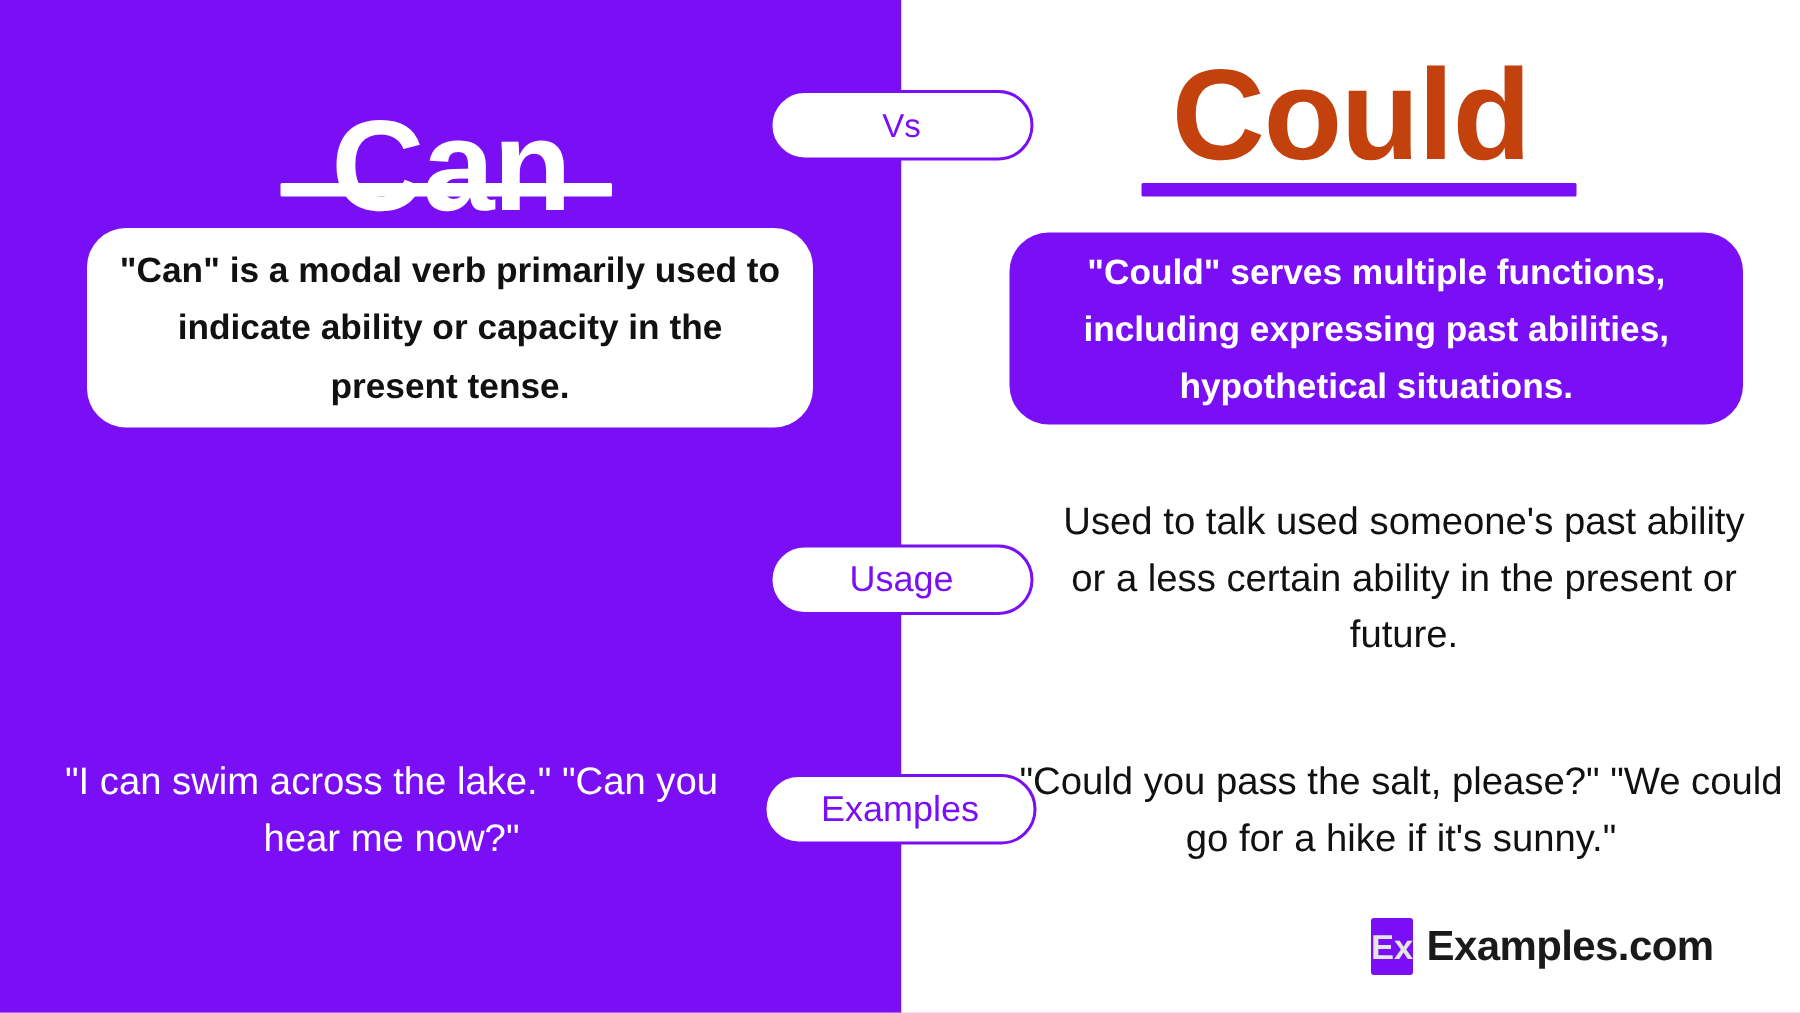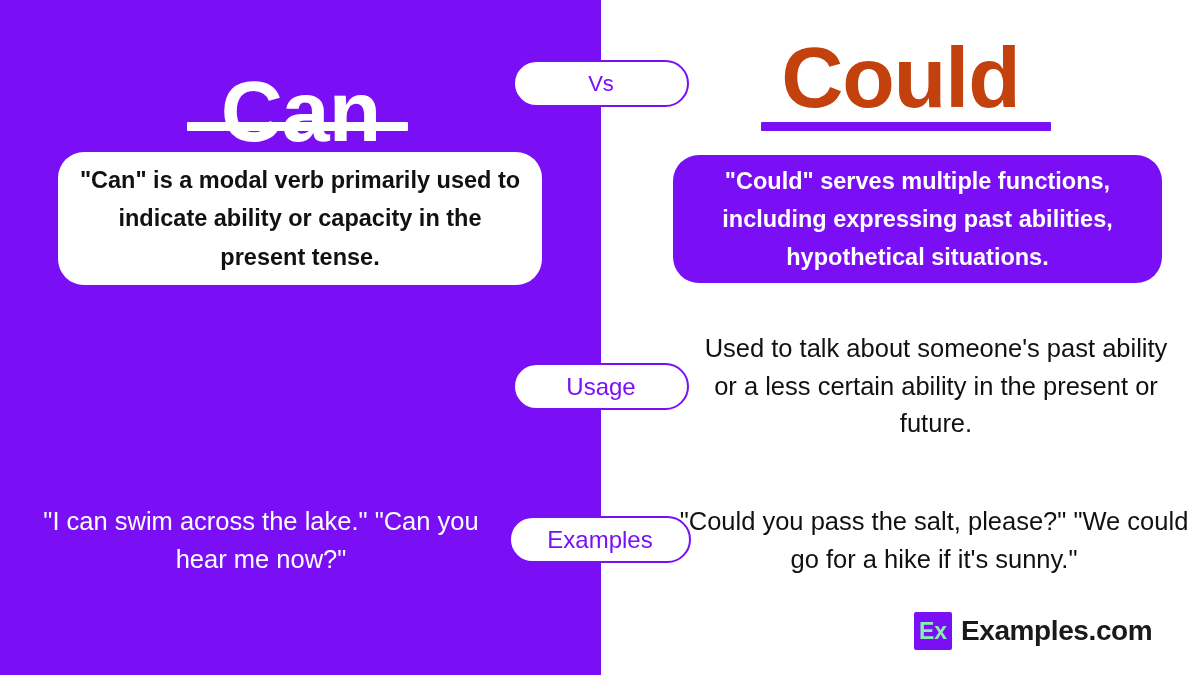"Used to talk about someone's" div.row-text { text: about -> used }
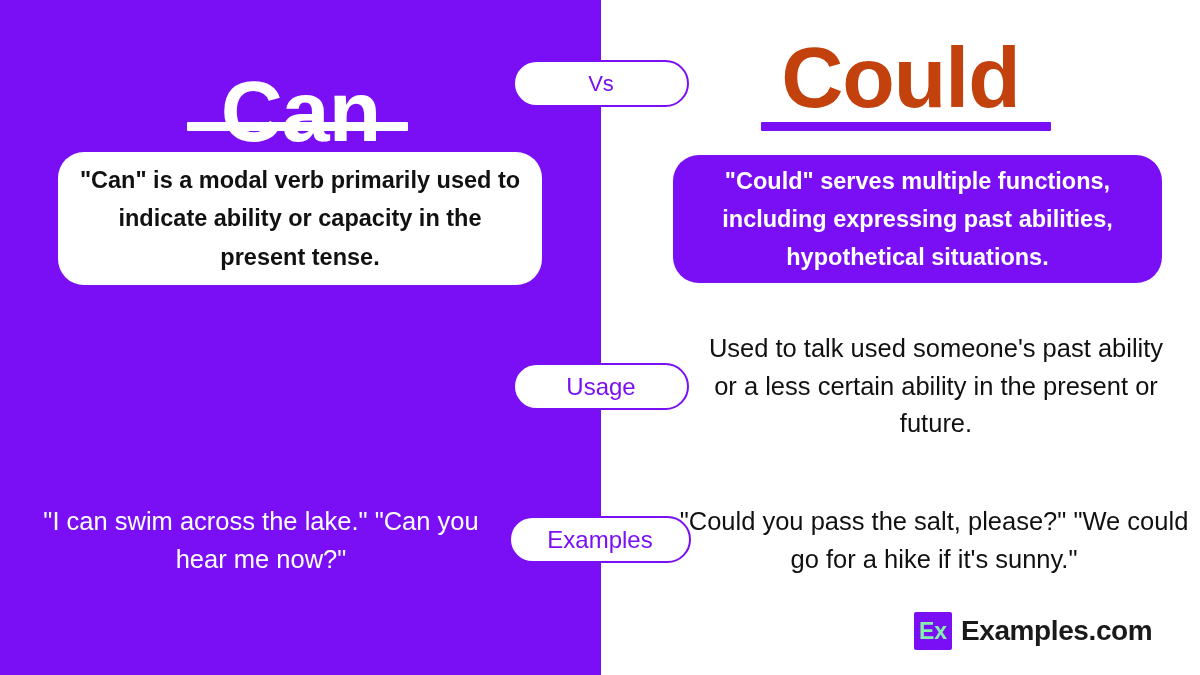"Ex" .logo-mark { color: #86efac -> #e5e5e5; width: 38px -> 28px }
